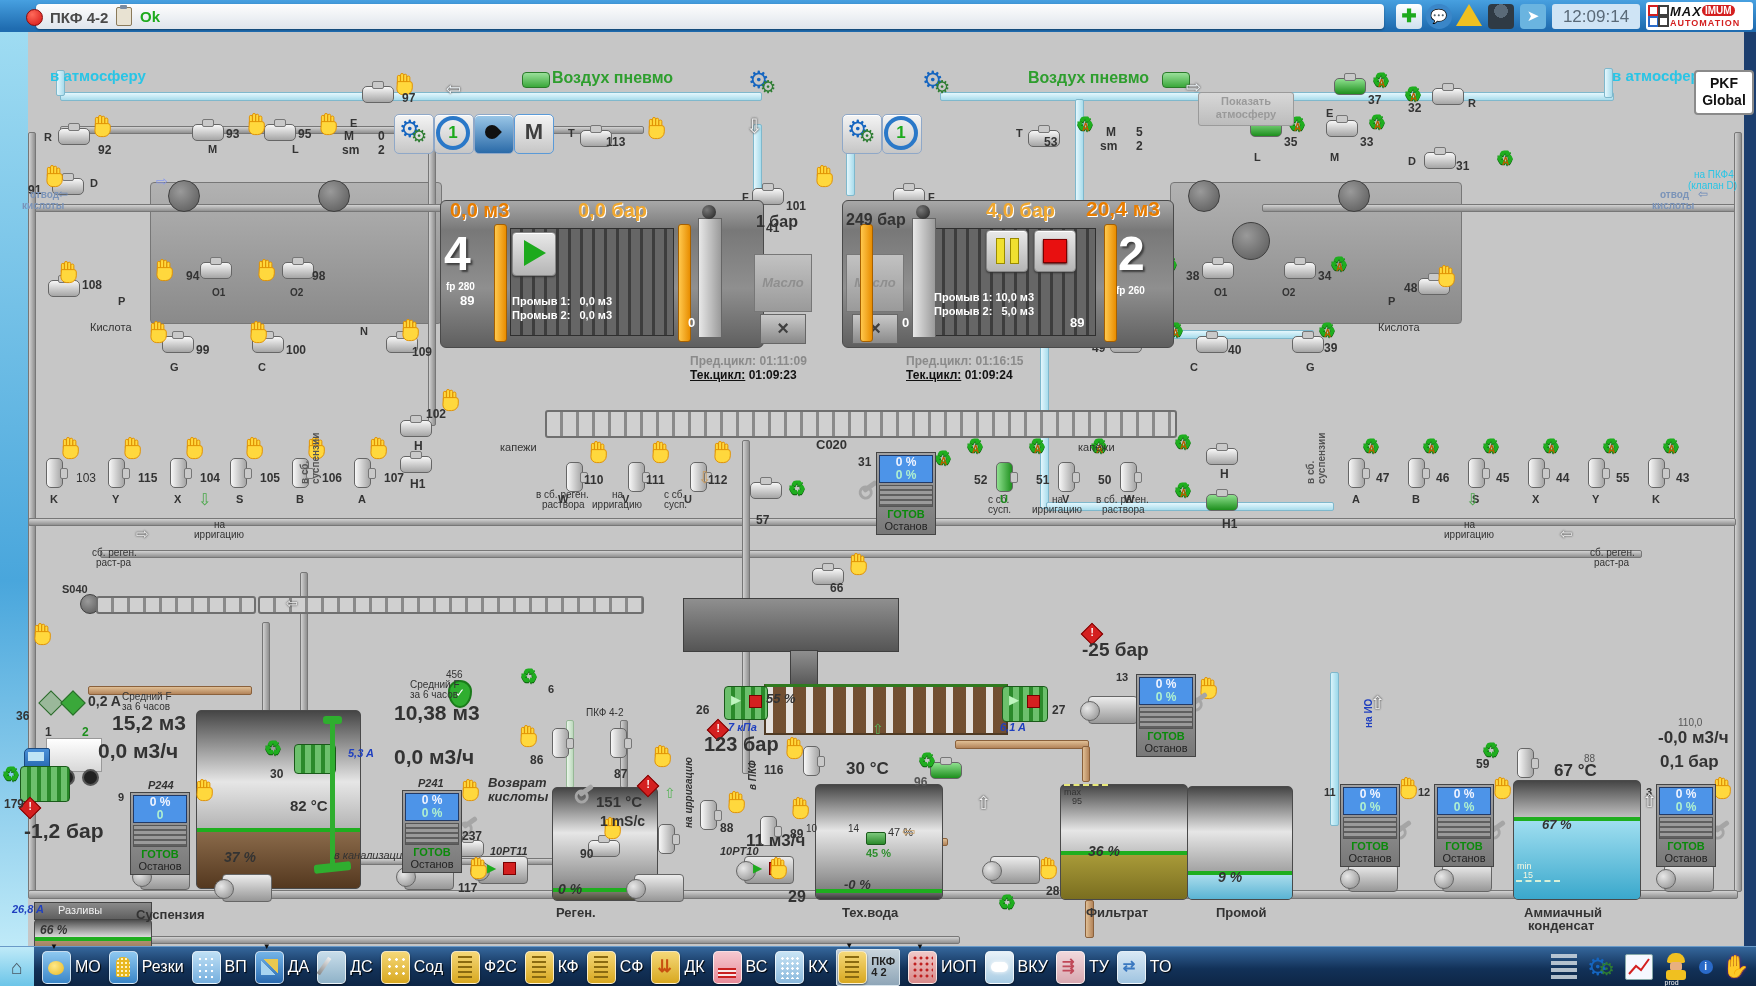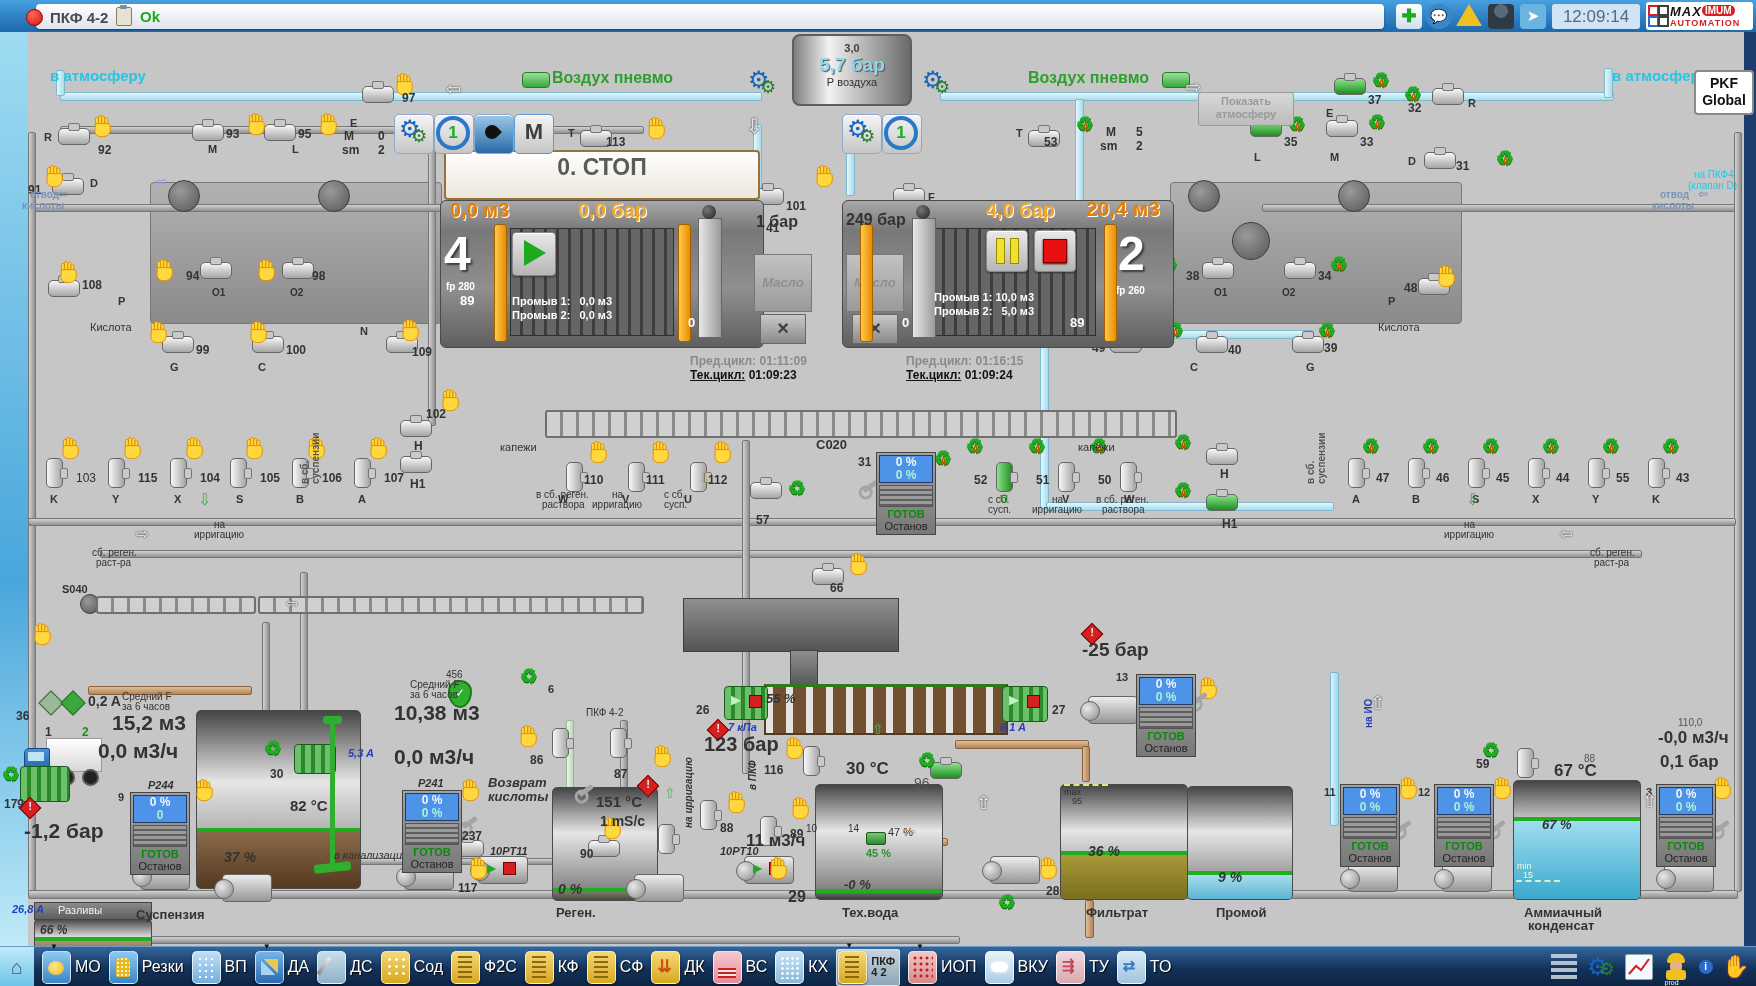"3,0" div { html: <div> <div>3,0</div> <div>5,7 бар</div> <div>Р воздуха</div> </div> -> none }
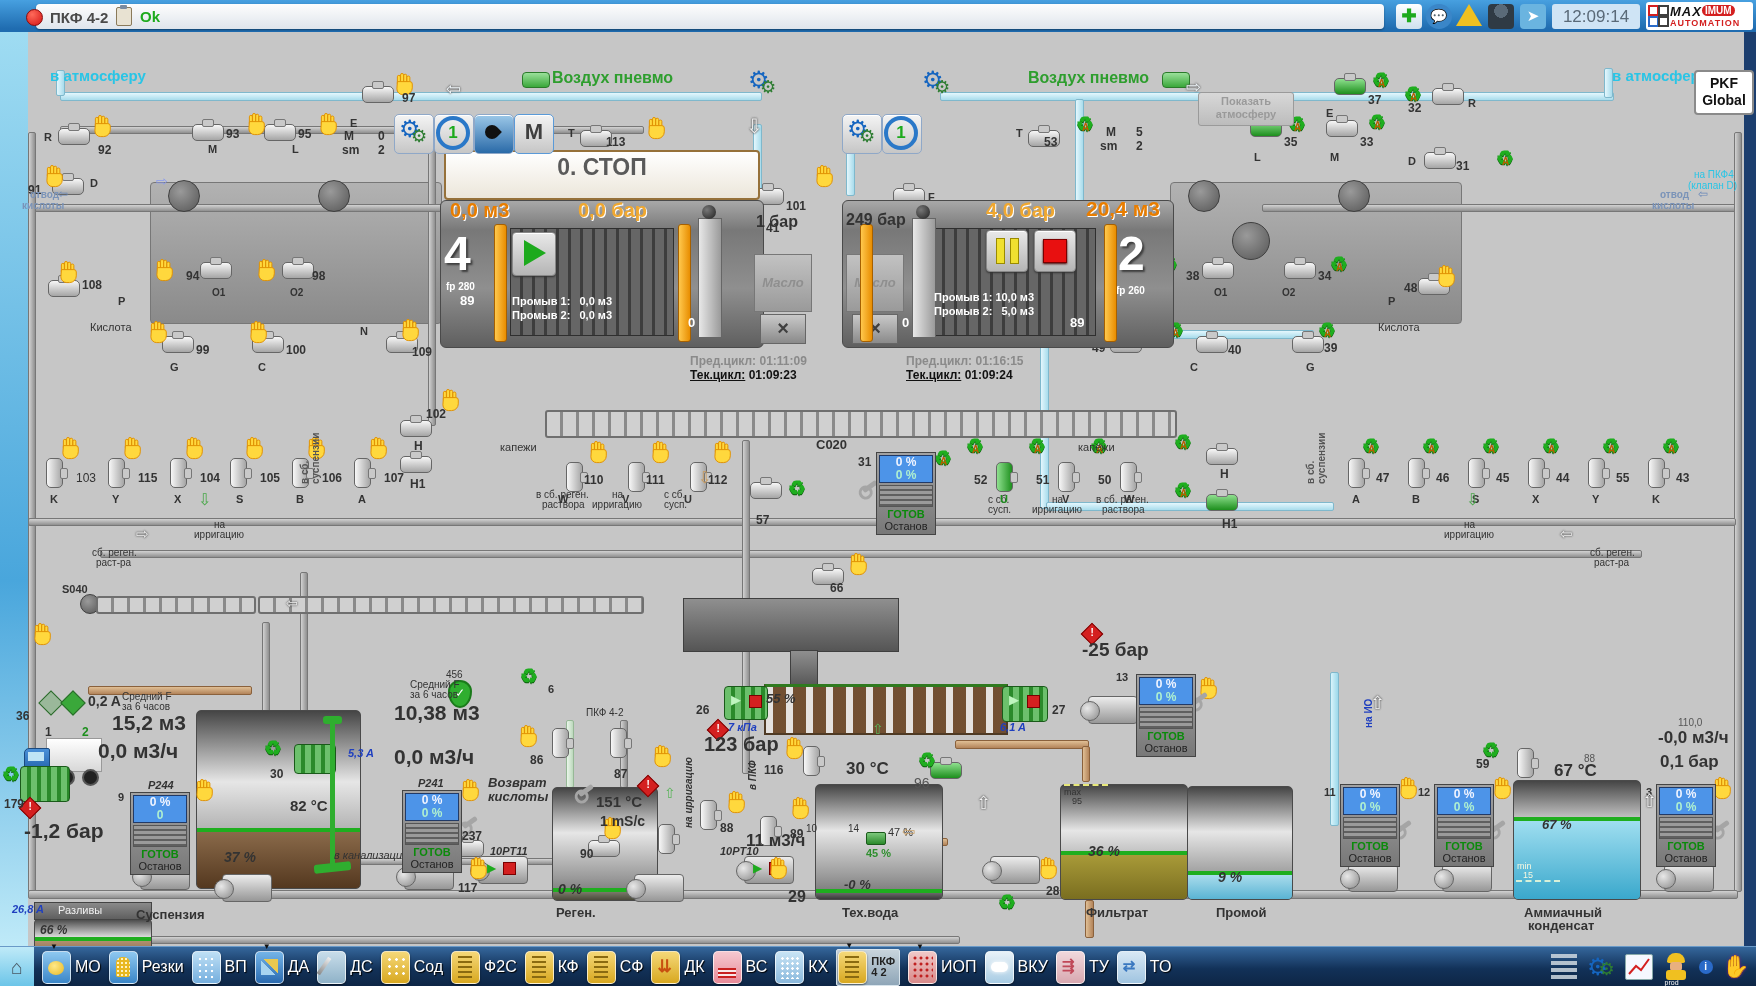"0. СТОП" div.phead { html: <div> <div>0. СТОП</div> <div></div> </div> -> none }
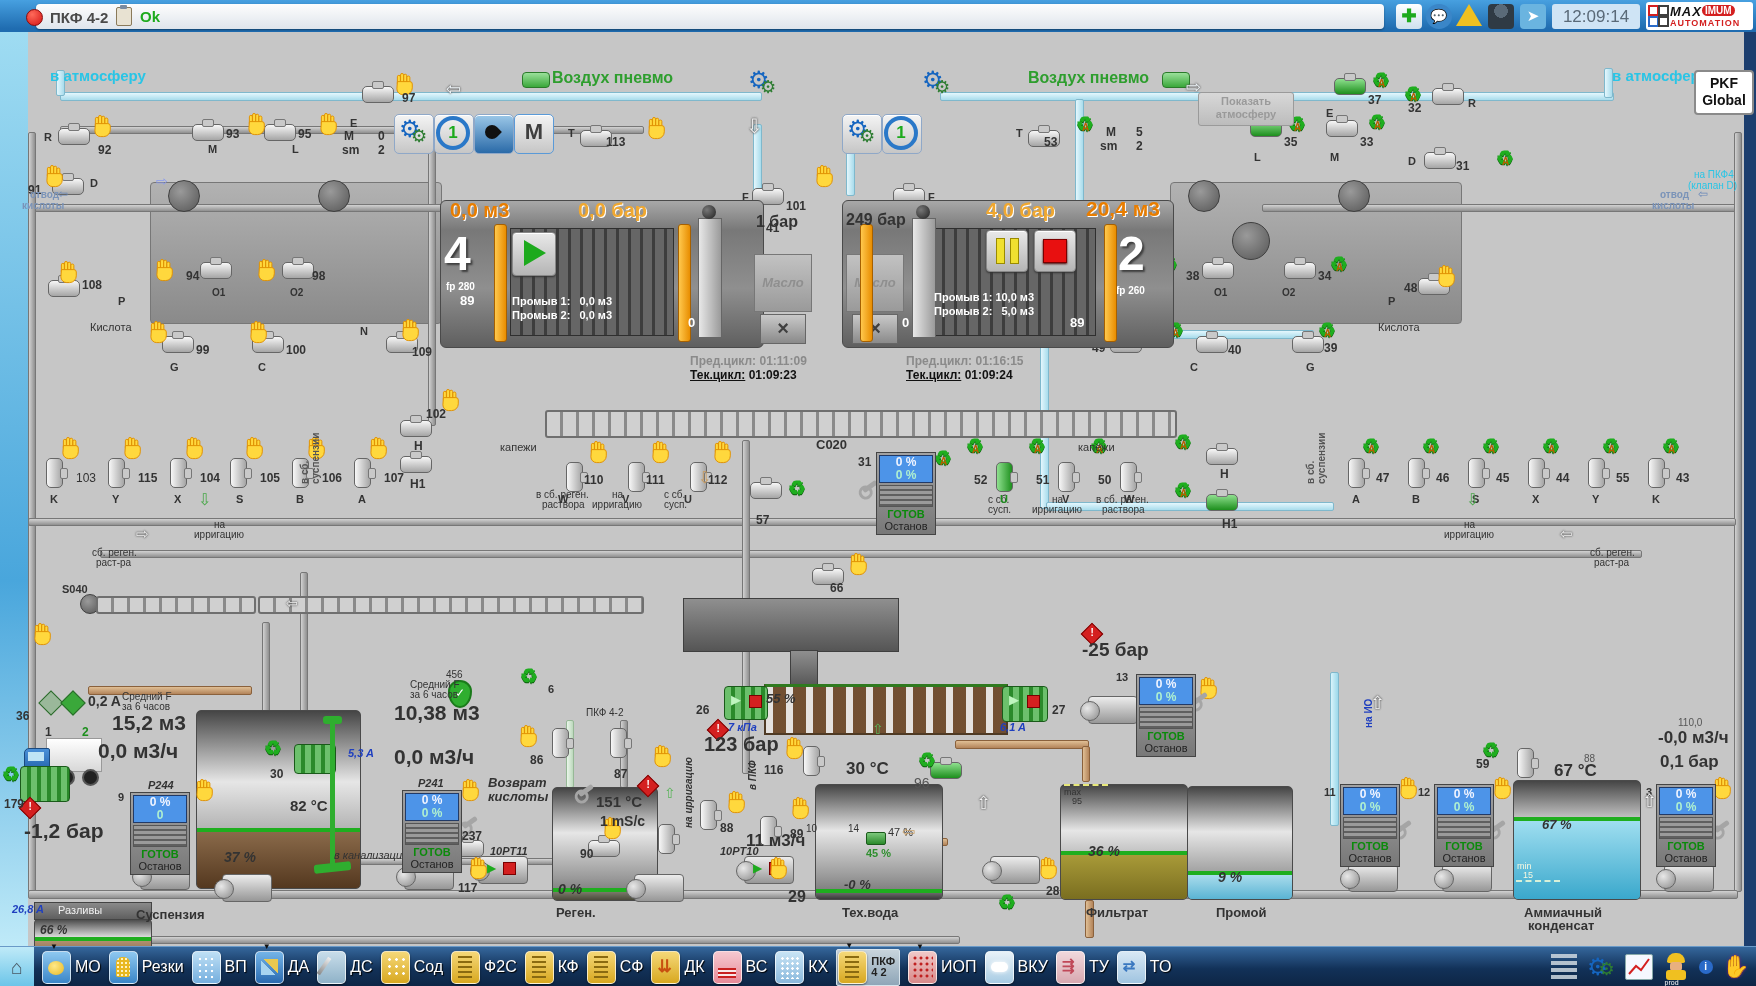"96" div.lbl { font-size: 14px -> 12px; font-weight: normal -> bold }
